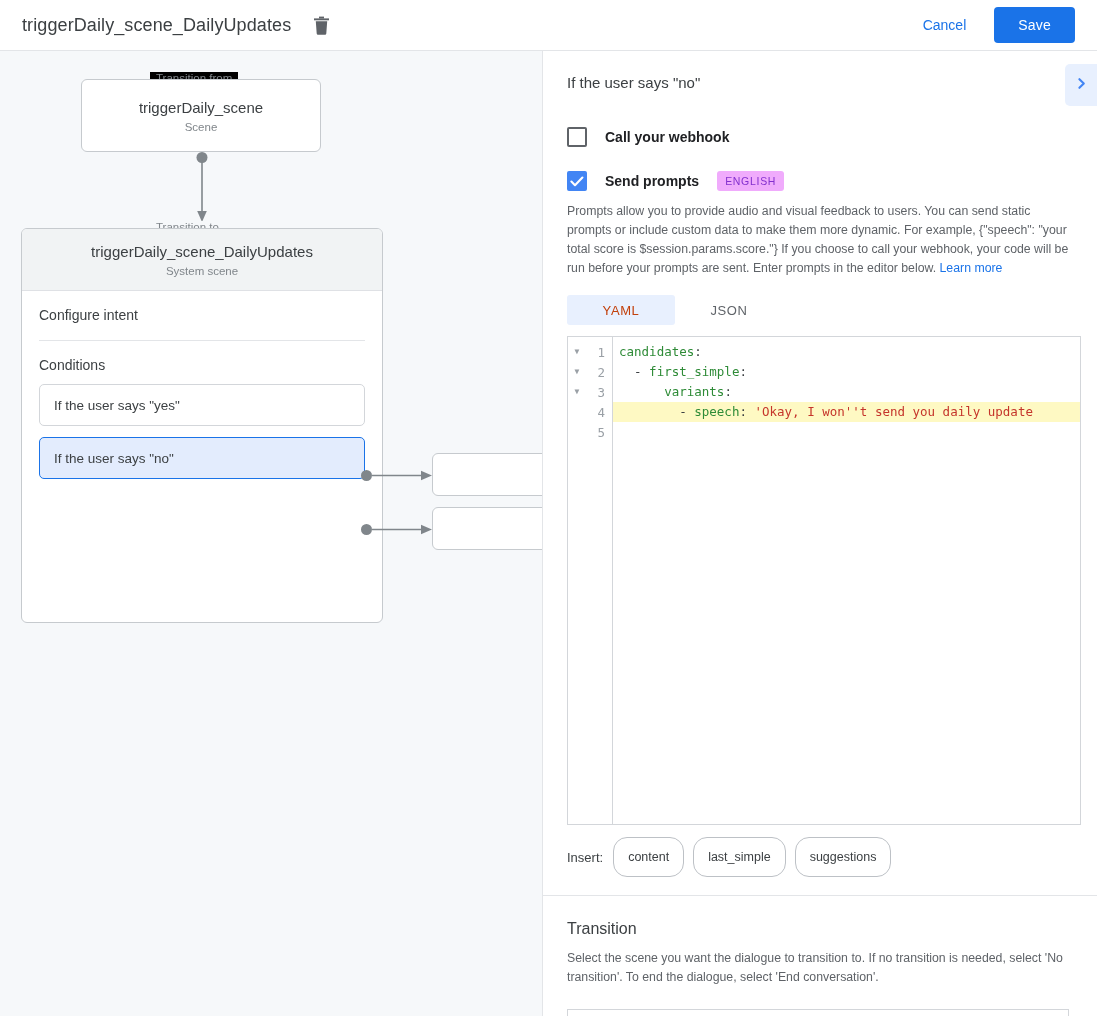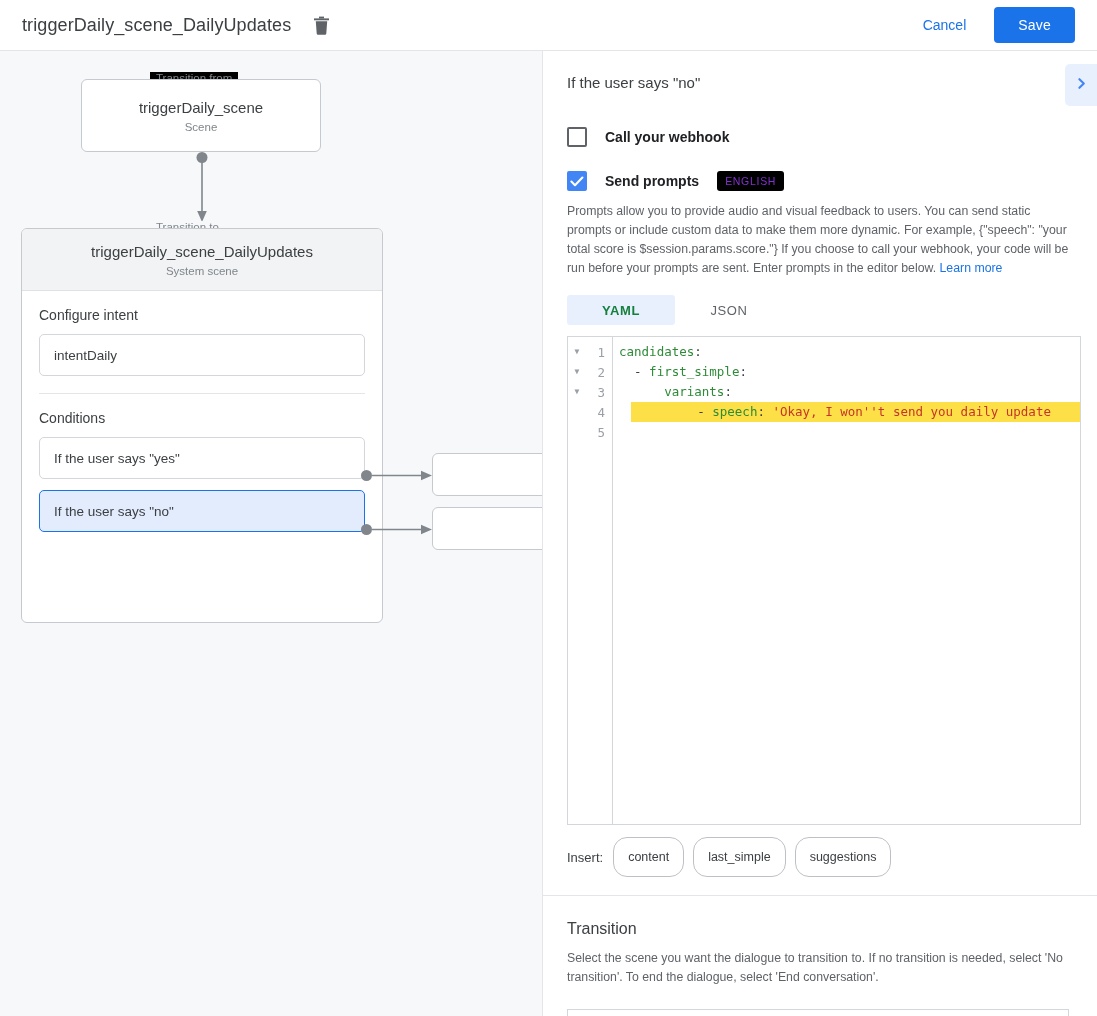"ENGLISH" .lang-badge { background: #000000 -> #f0abfc }
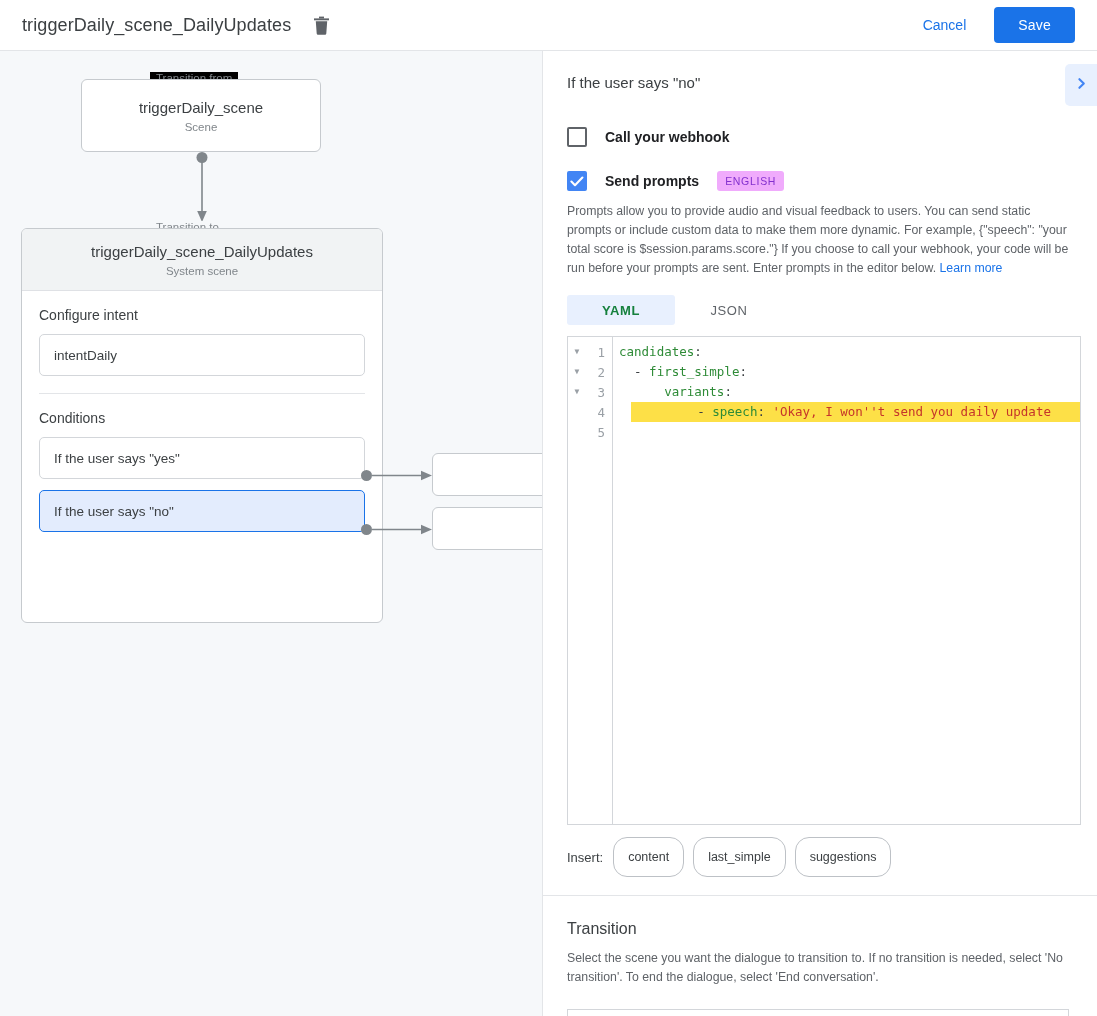"YAML" .tab.active { color: #15803d -> #c2410c; font-weight: bold -> none }
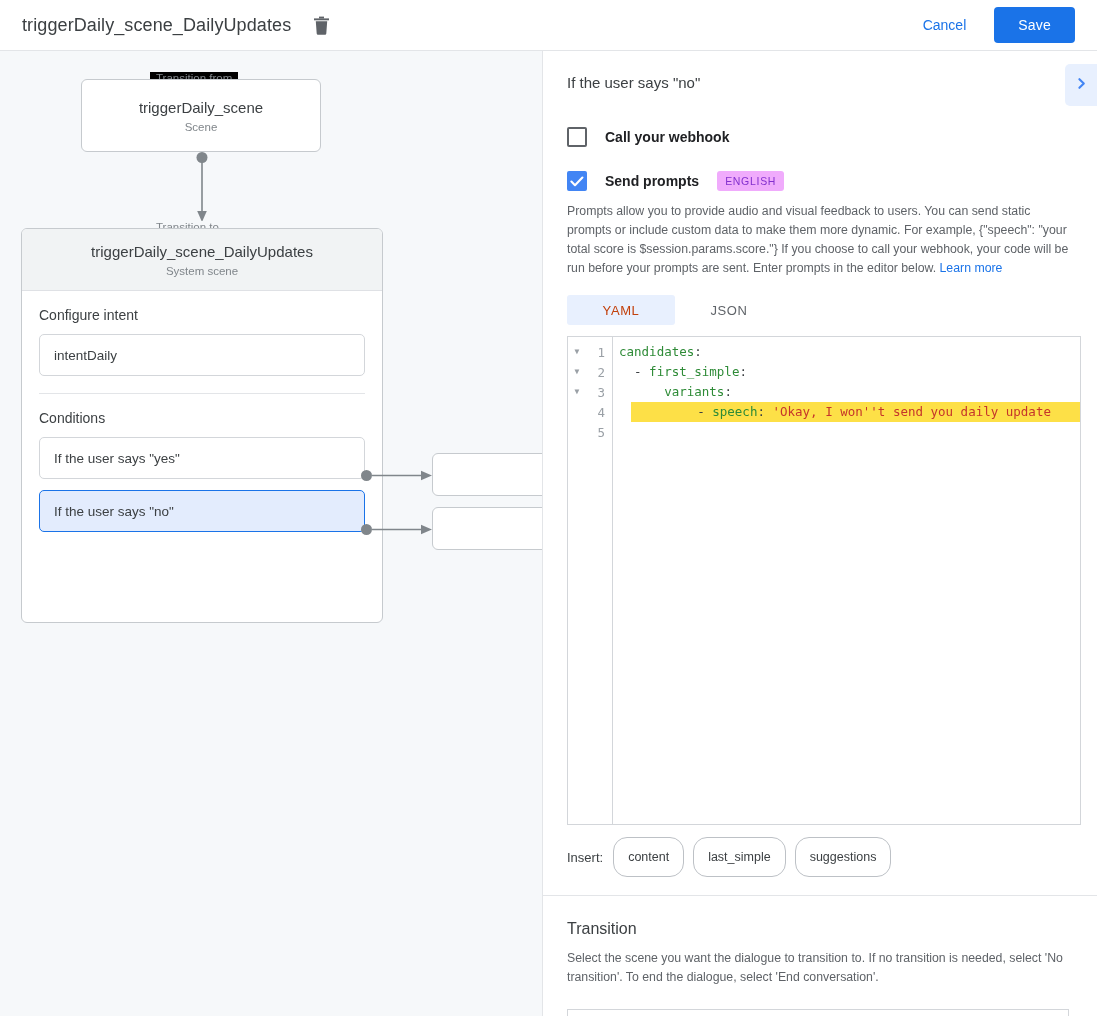"intentDaily" div.pill { html: <div>intentDaily</div> -> none }
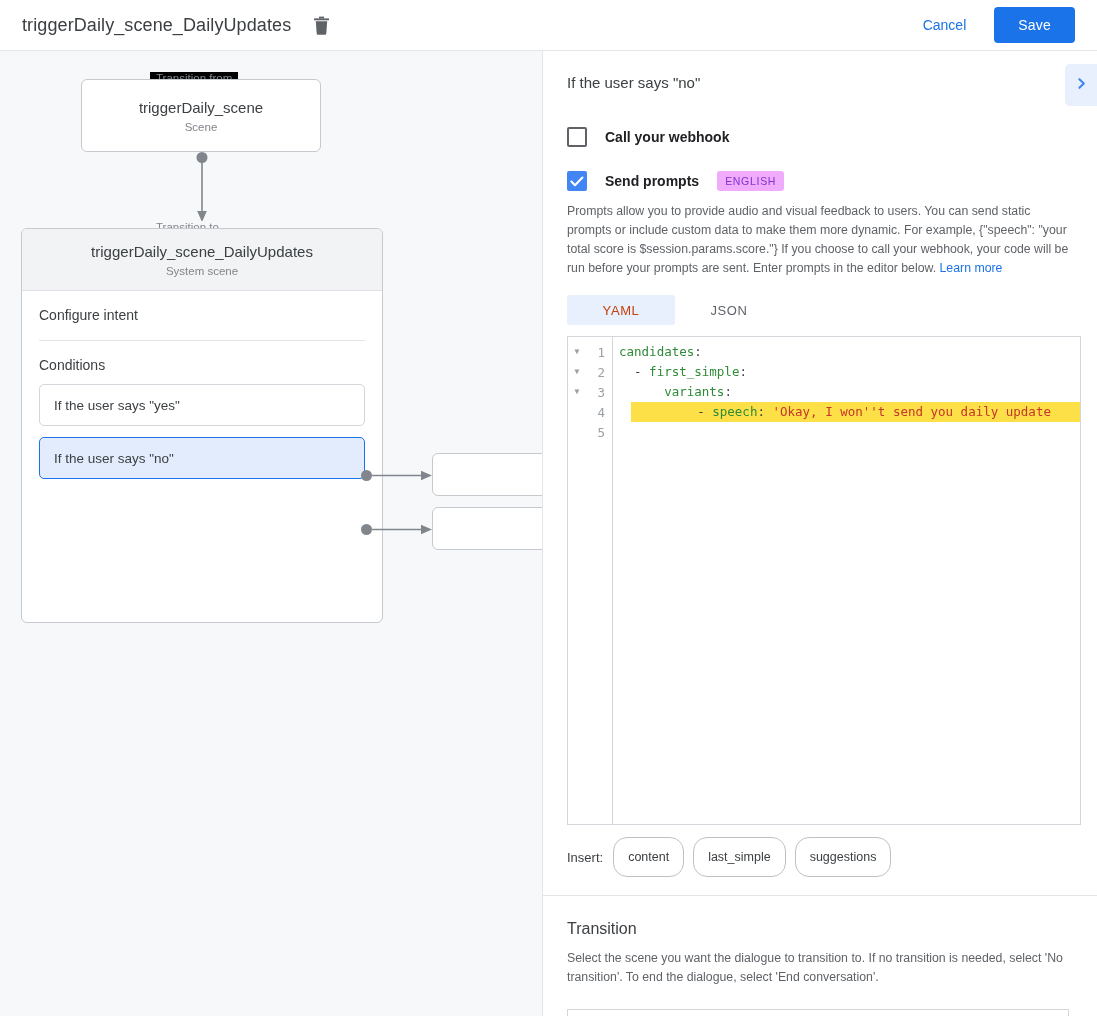"- speech: 'Okay, I won''t" .cline.hl { background: #fde047 -> #fef9c3; margin-left: 18px -> none }
